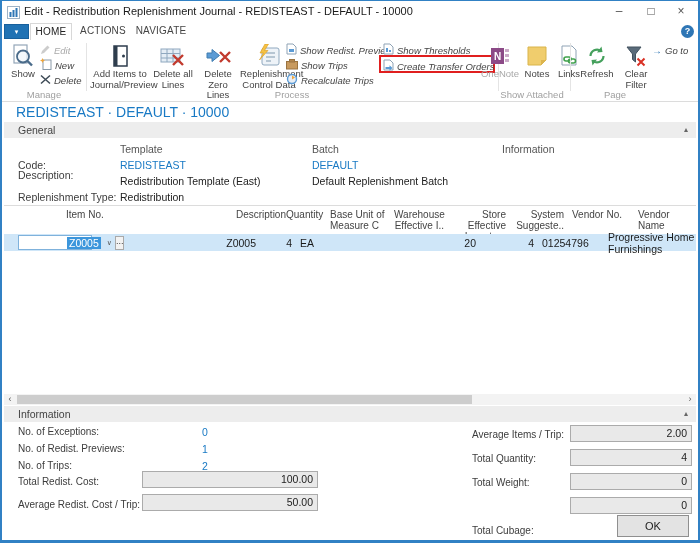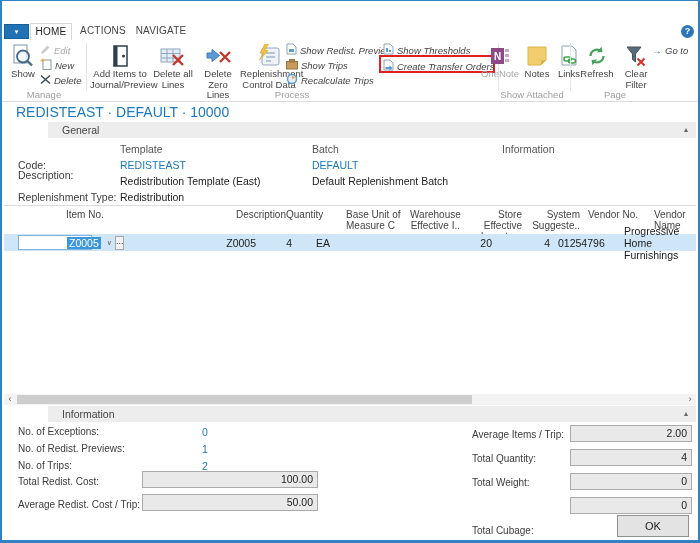"Edit - Redistribution Replenishment" div.titlebar { html: none -> <div> <span> <svg> <rect></rect> <rect></rect> <rect></rect> <rect></rect> </svg> </span> <span>Edit - Redistribution Replenishment Journal - REDISTEAST - DEFAULT - 10000</span> <span>–</span> <span>□</span> <span>×</span> </div> }
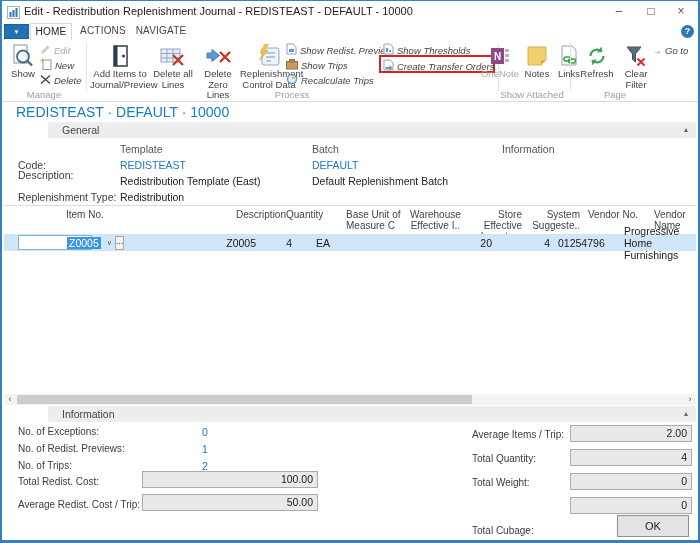"General" .secbar { margin-left: 44px -> none }
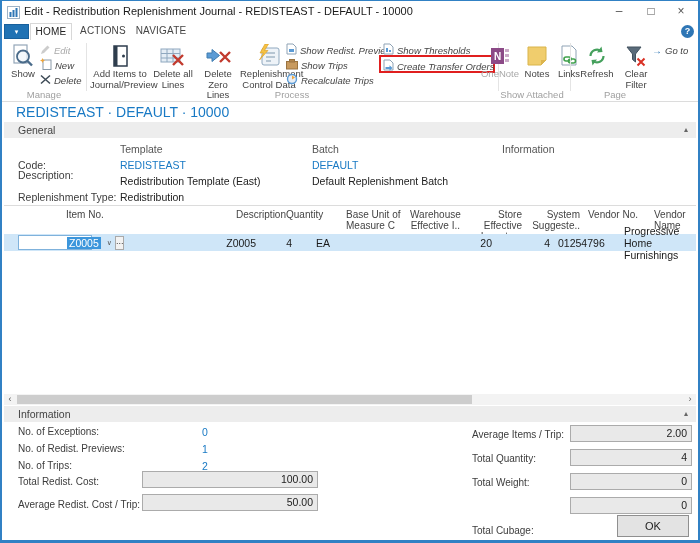"Base Unit of Measure C" .col-uom { margin-left: 24px -> 8px }
